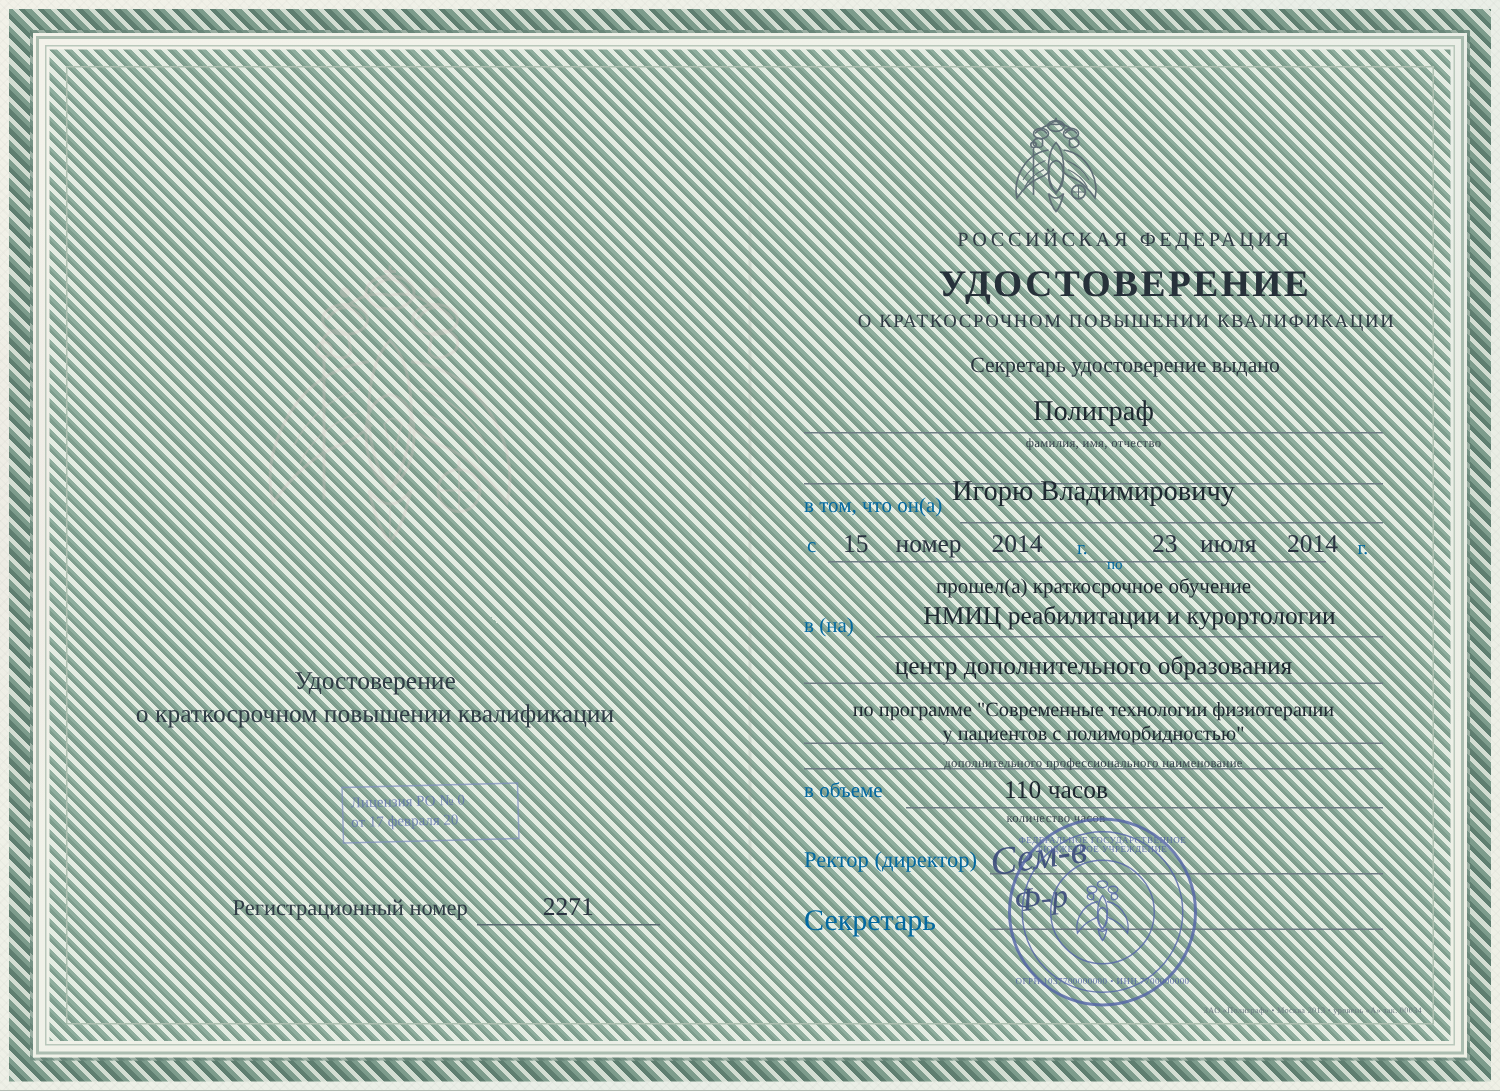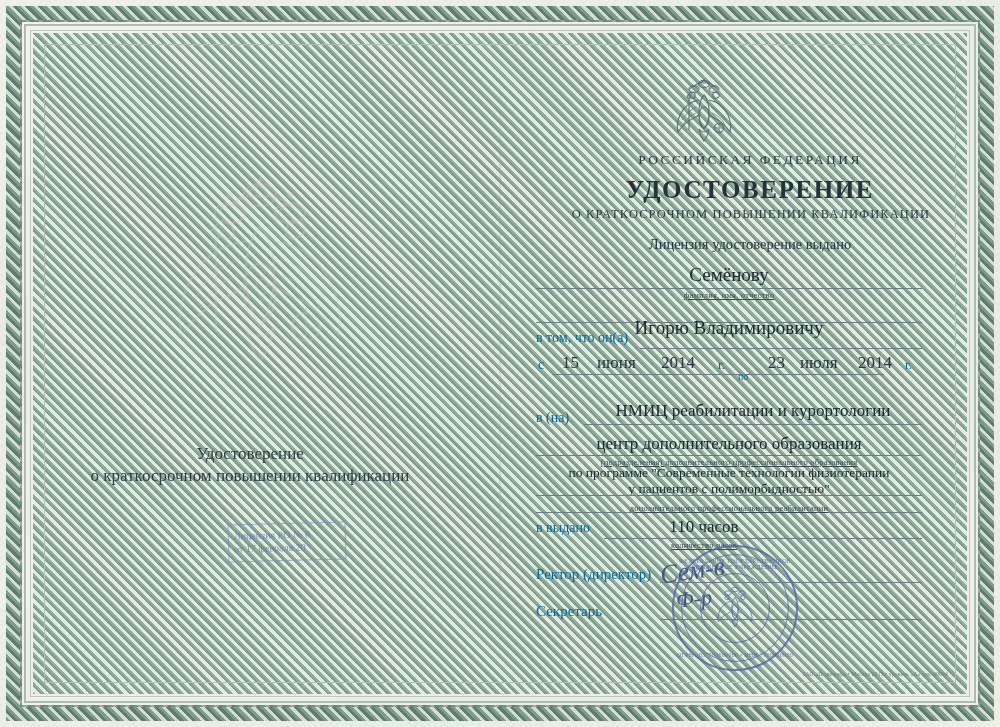"Лицензия удостоверение выдано" div.issued { text: Лицензия -> Секретарь }
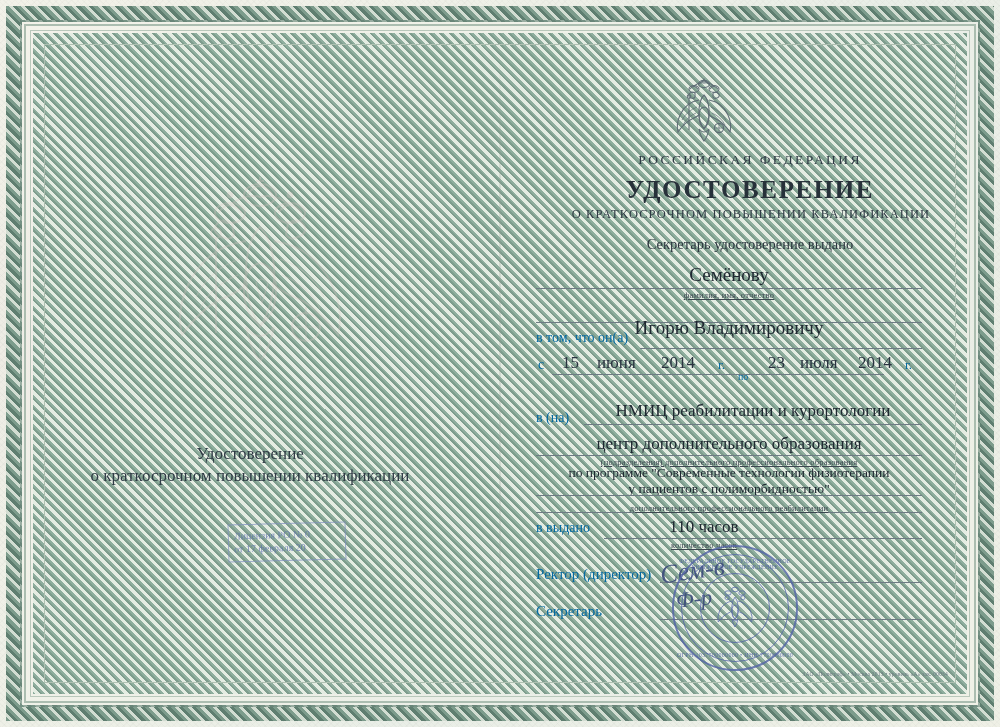"Семёнову" div.center-line-text { text: Семёнову -> Полиграф }
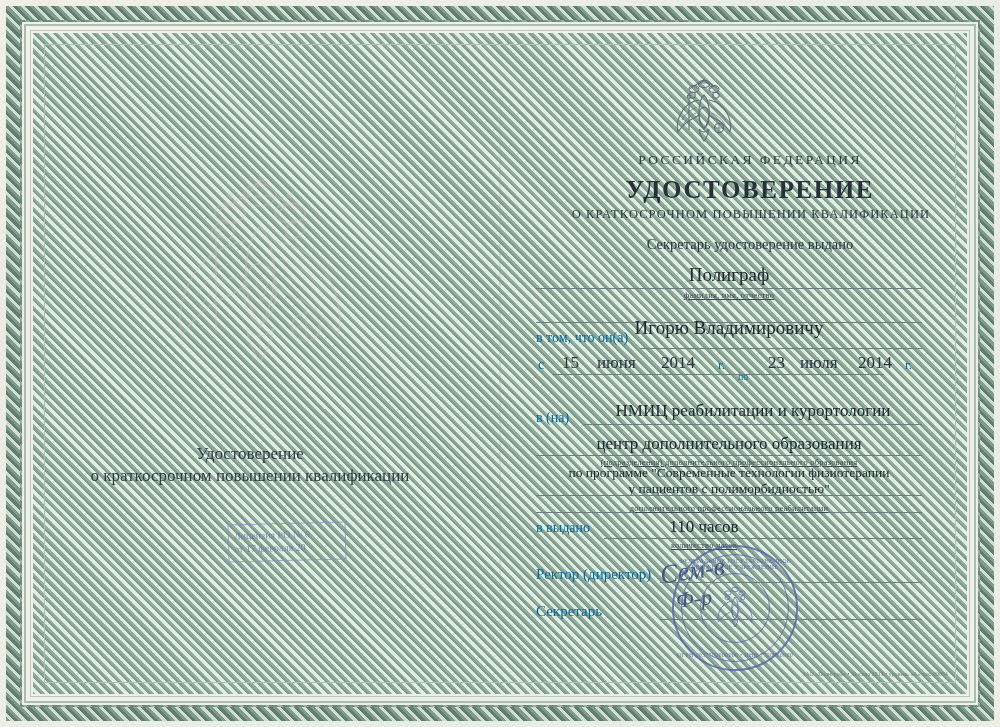"фамилия, имя, отчество" .caption { text-decoration: underline -> none }
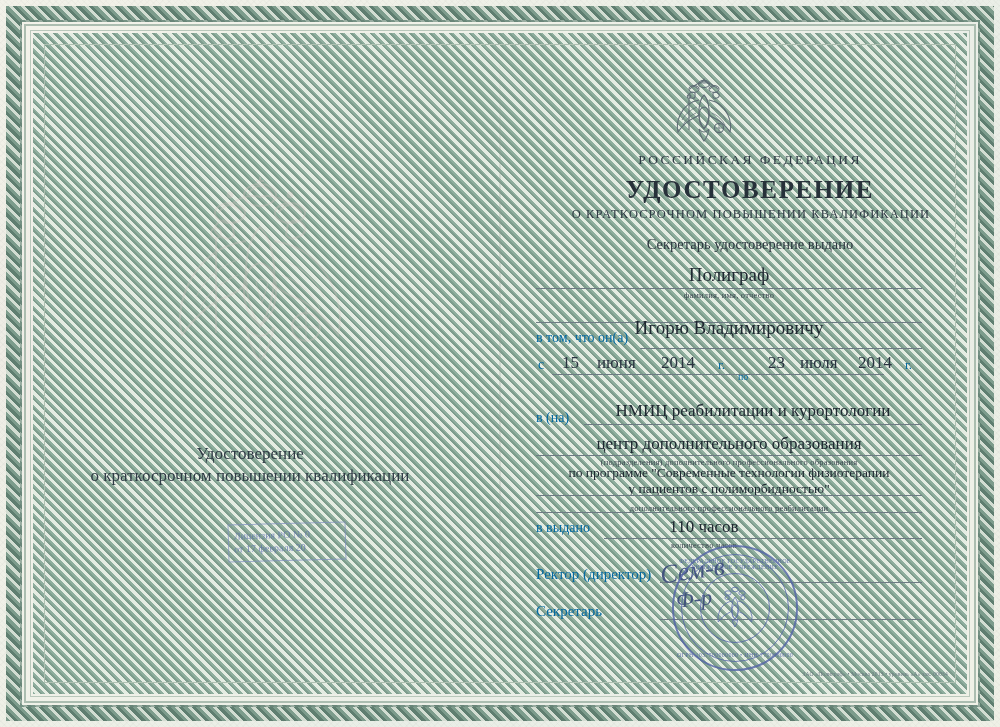"июня" div.fld { text: июня -> номер }
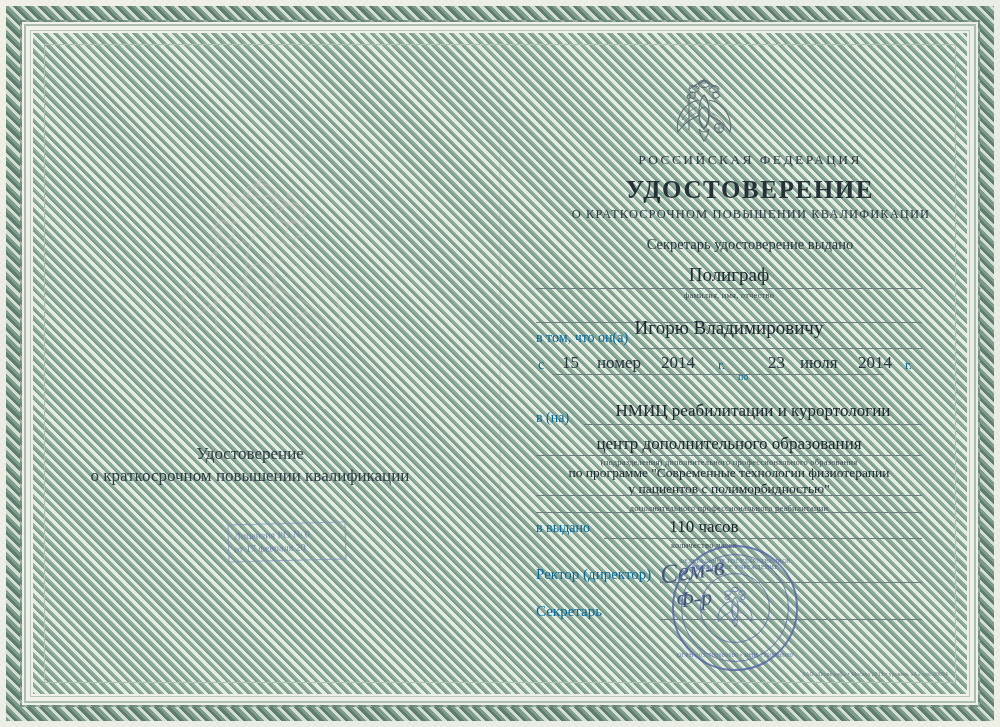"прошел(а) краткосрочное обучение" div.center-line-text { html: none -> <div>прошел(а) краткосрочное обучение</div> }
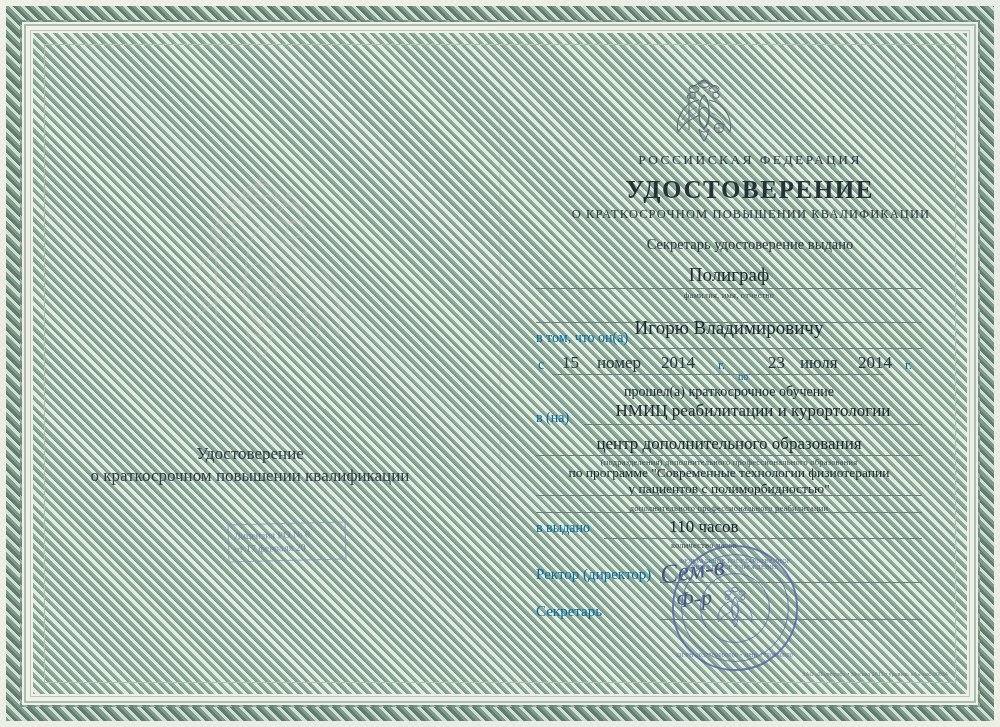"(подразделения) дополнительного" div.caption { html: <div>(подразделения) дополнительного профессионального образования</div> -> none }
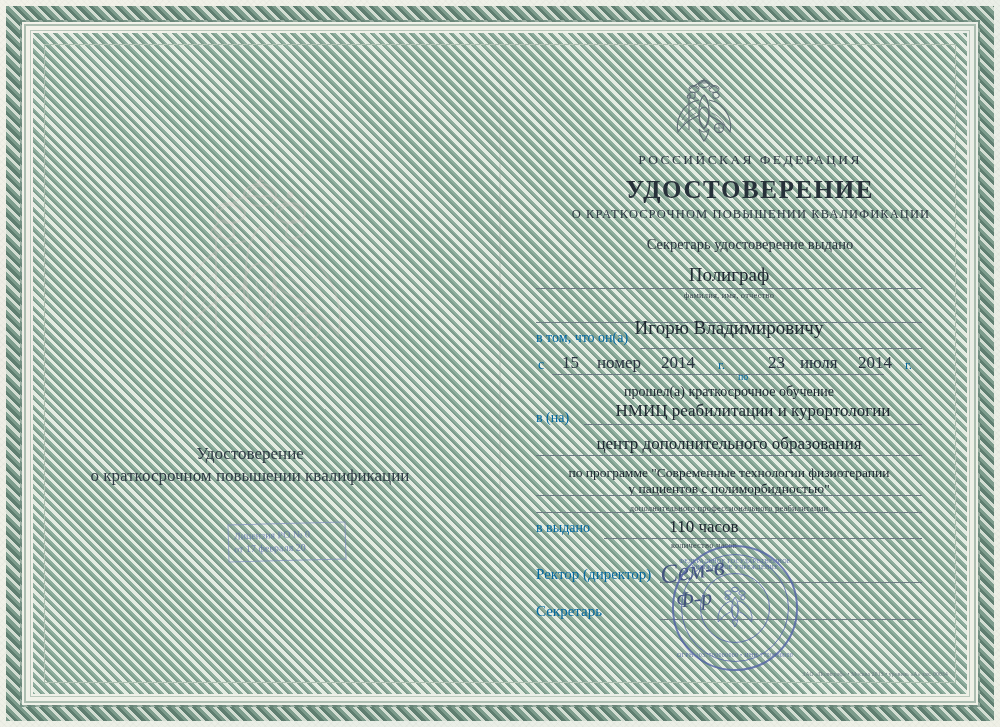"дополнительного профессионального" div.caption { text: реабилитации -> наименование }
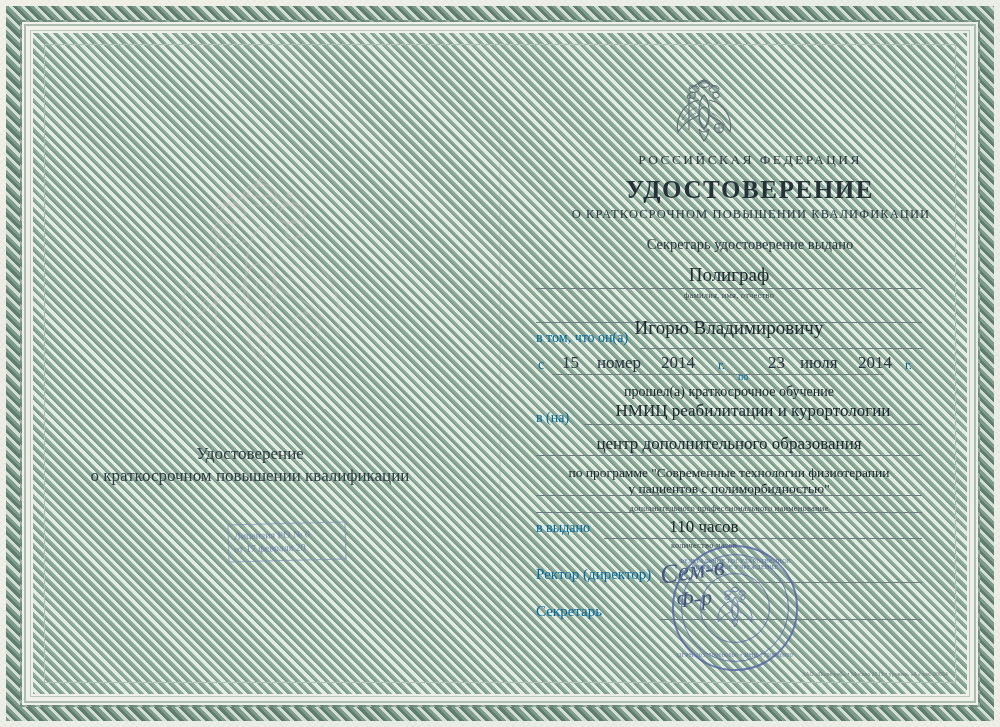"в выдано" div.label { text: выдано -> объеме }
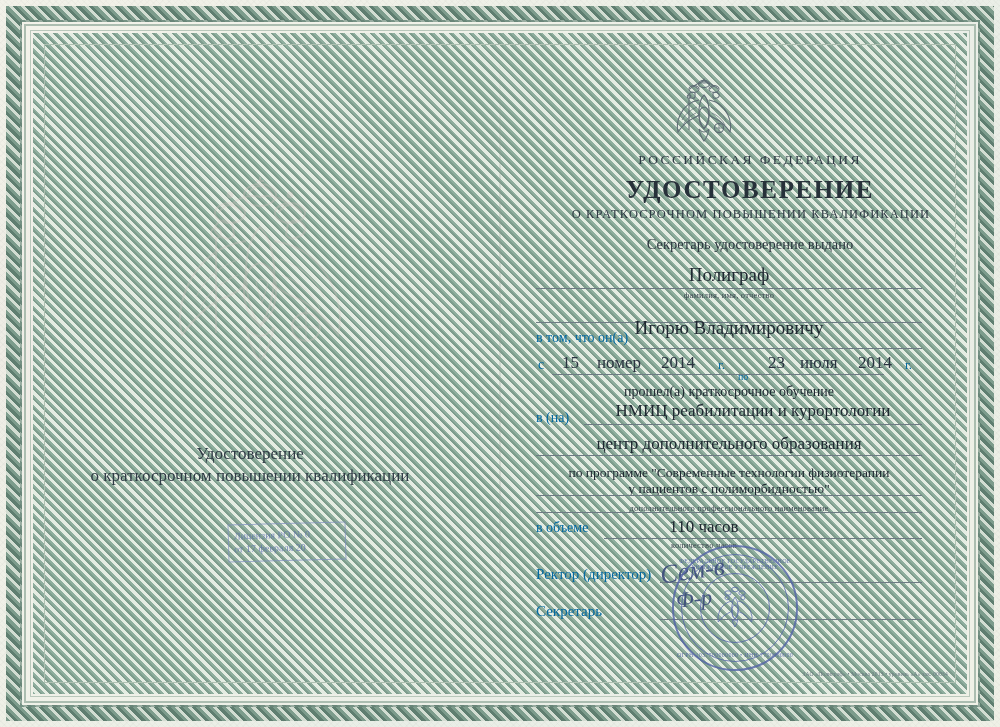"Регистрационный номер 2271" div.reg-row { html: none -> <div> <span>Регистрационный номер</span><span>2271</span> </div> }
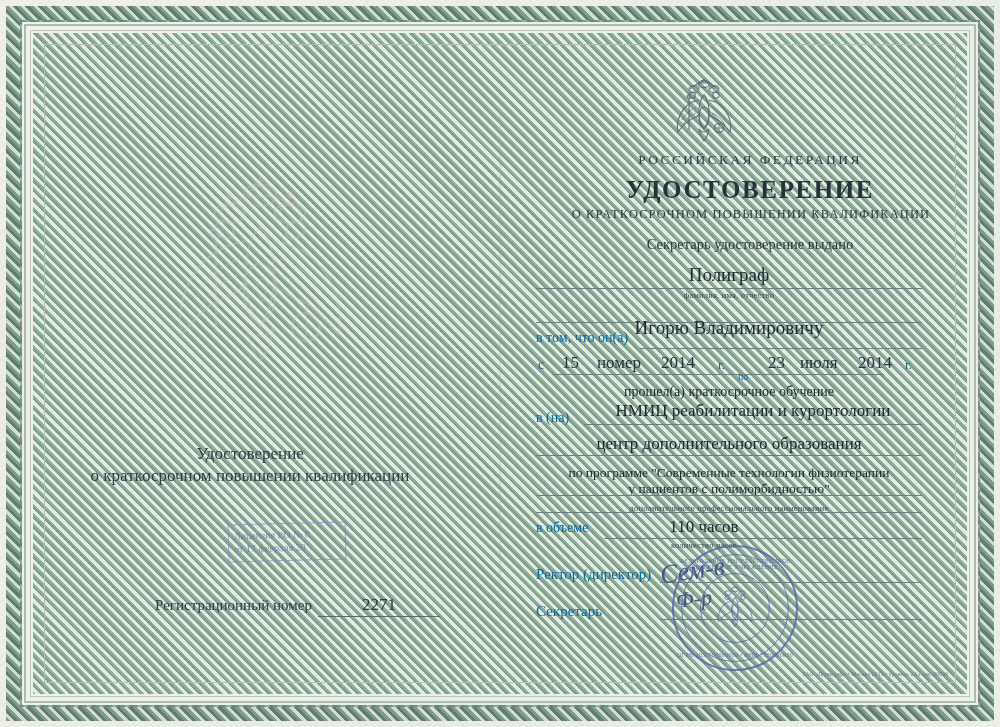"Секретарь" div.label { font-size: 15px -> 20px }
